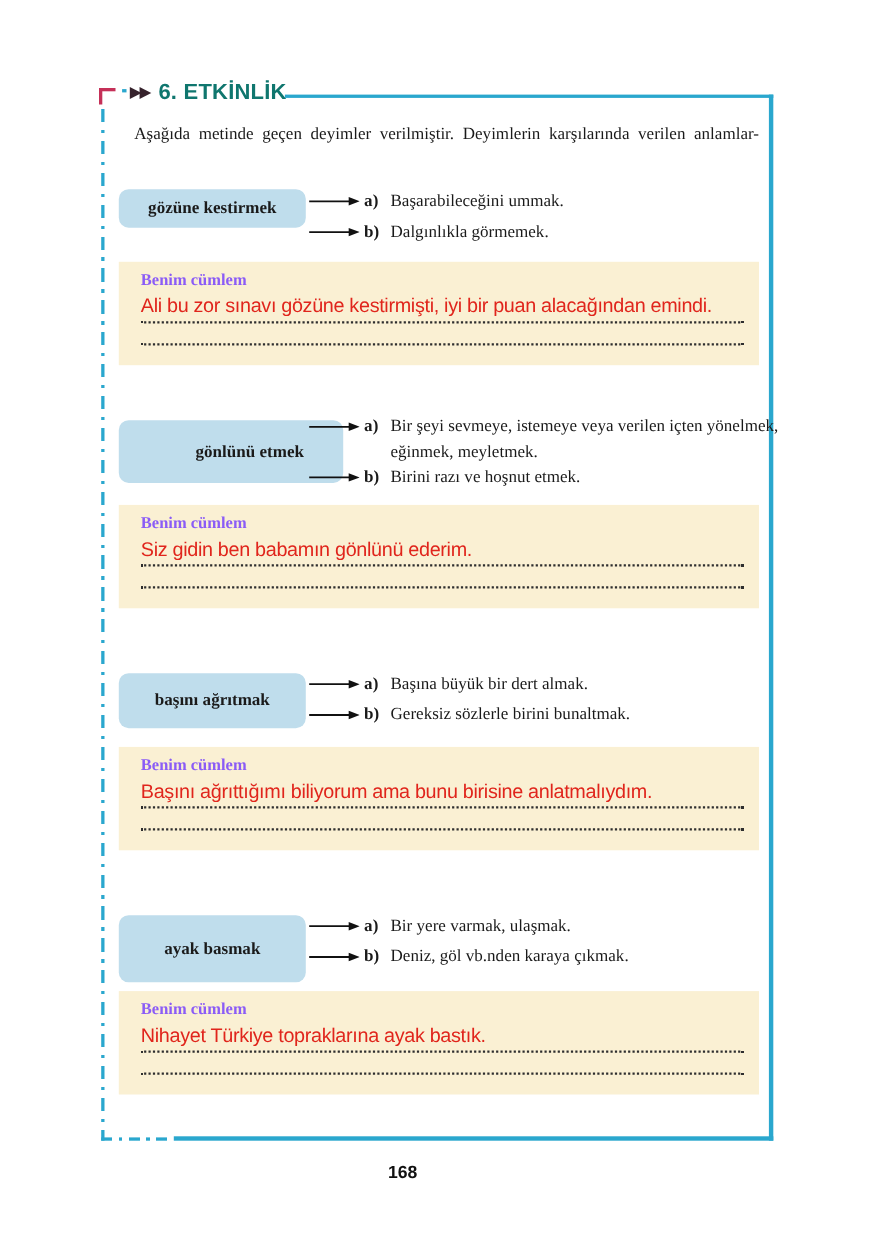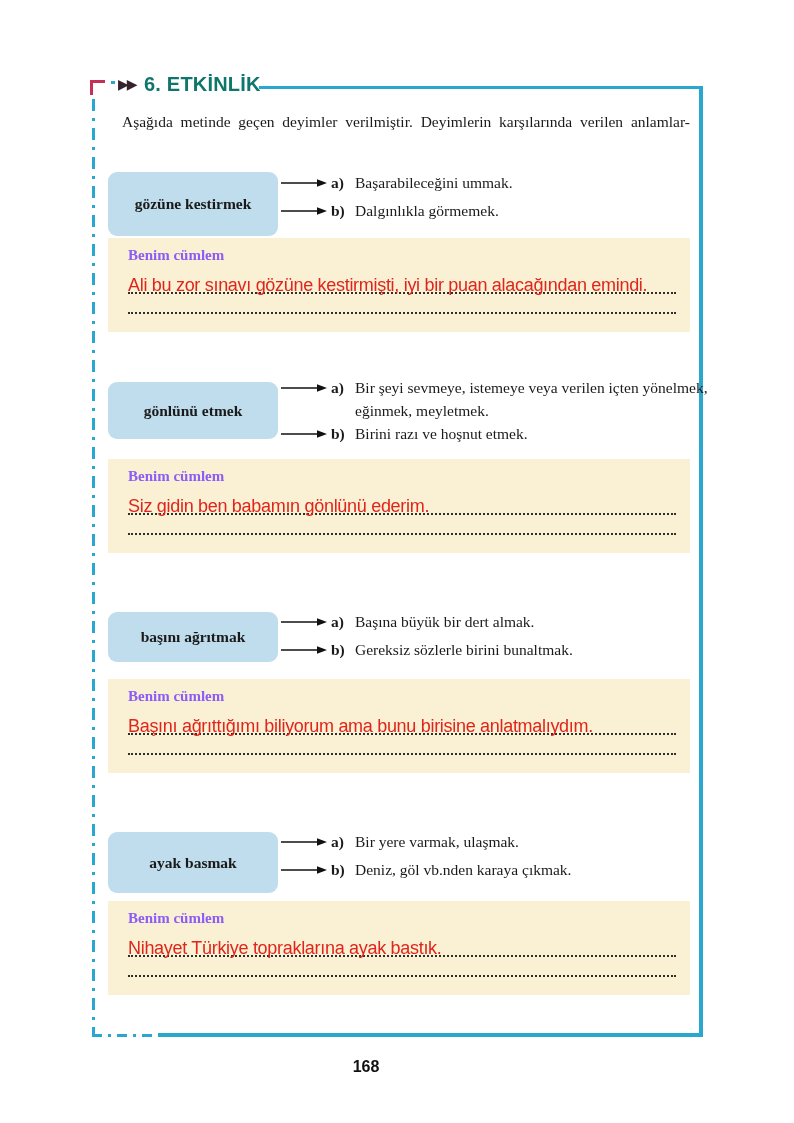"gözüne kestirmek" #ib1 { height: 64px -> 35px }
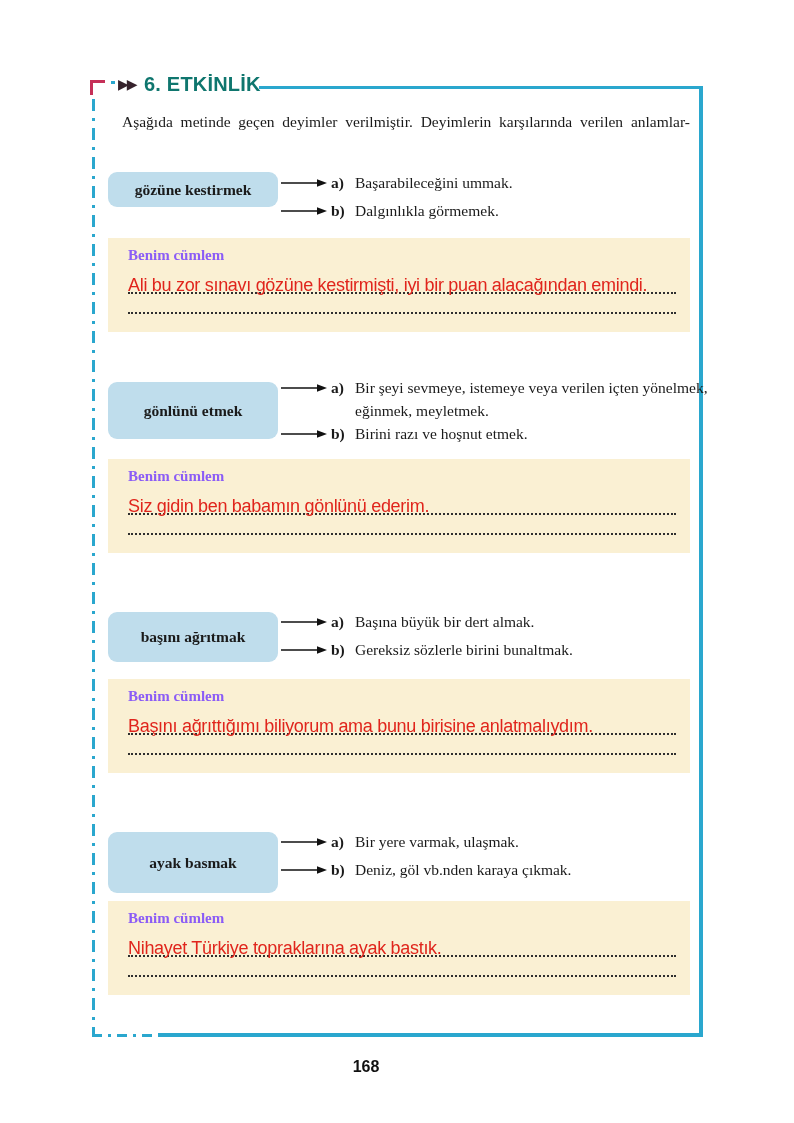"Ali bu zor sınavı gözüne" .ansbox .line1 { align-items: flex-end -> flex-start }
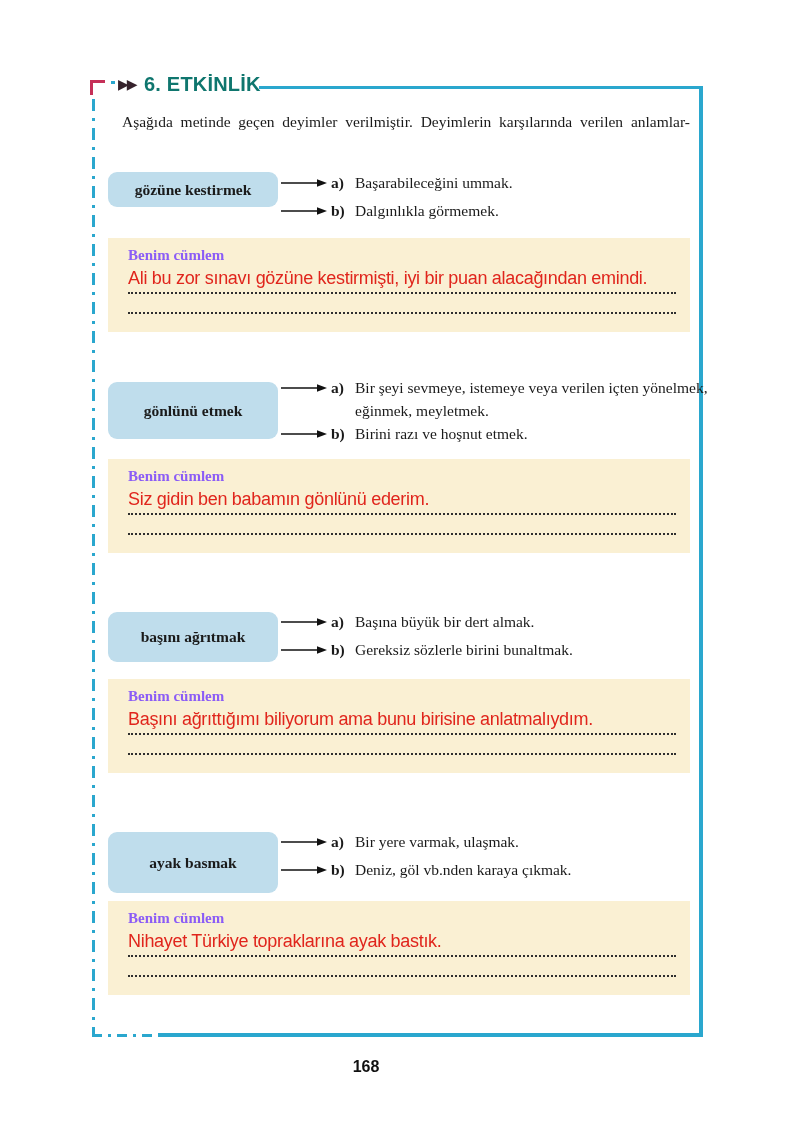"gönlünü etmek" #ib2 { padding-left: none -> 34px }
